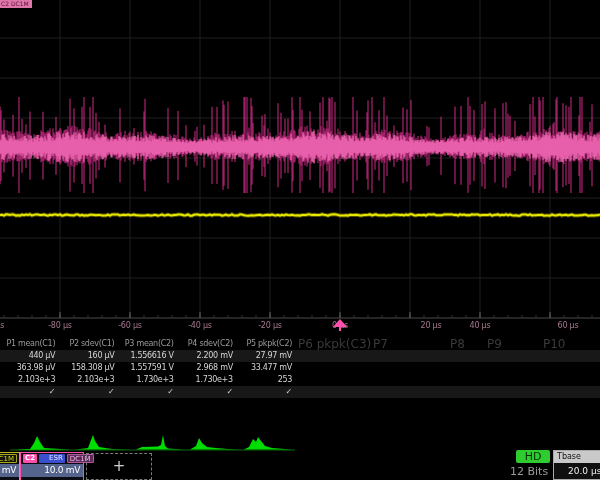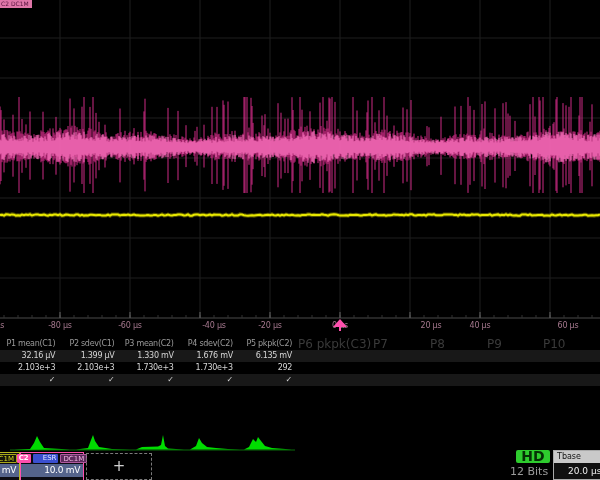"-40 µs" span.axis-label { left: 192px -> 178px }
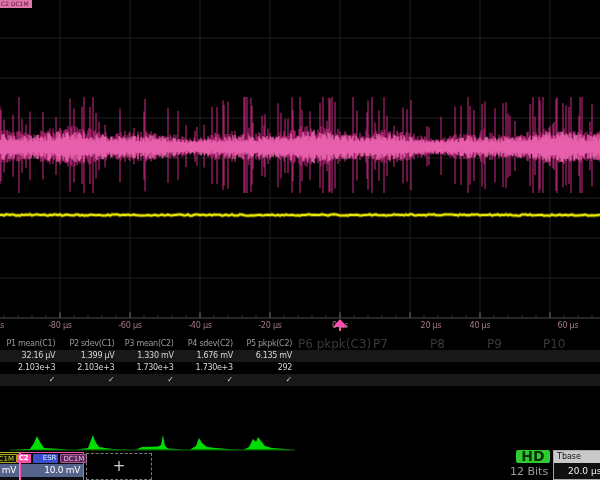"P8" span.dim-hdr { left: 430px -> 450px }
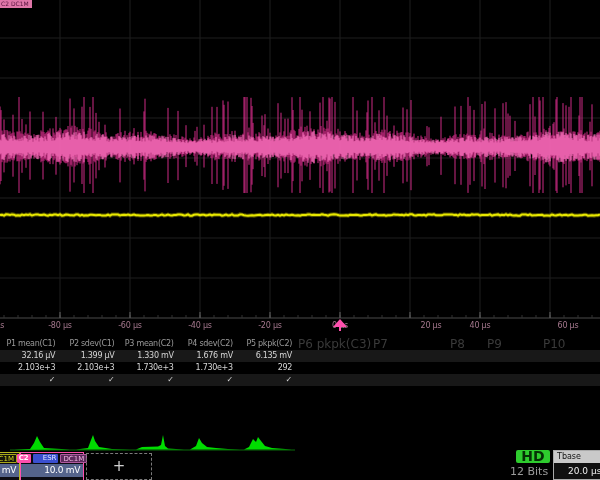"440 µV" div.mrow { html: none -> <div> <div> <div>440 µV</div> <div>160 µV</div> <div>1.556616 V</div> <div>2.200 mV</div> <div>27.97 mV</div> </div> </div> }
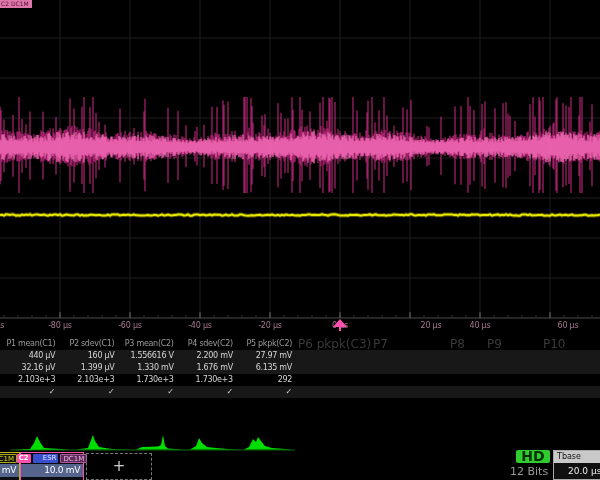"363.98 µV" div.mrow { html: none -> <div> <div> <div>363.98 µV</div> <div>158.308 µV</div> <div>1.557591 V</div> <div>2.968 mV</div> <div>33.477 mV</div> </div> </div> }
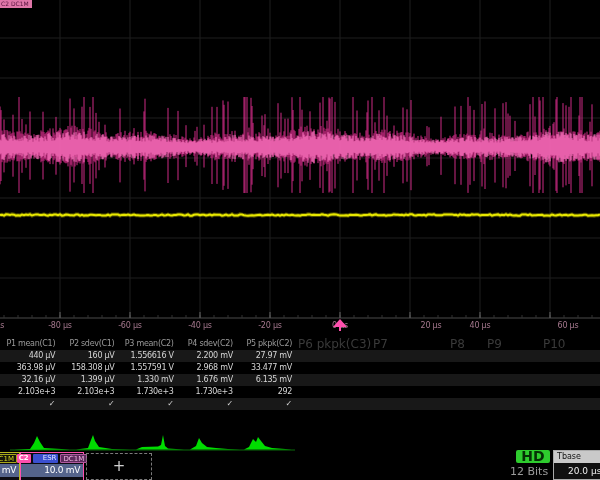"32.16 µV" div.mrow { html: <div> <div> <div>32.16 µV</div> <div>1.399 µV</div> <div>1.330 mV</div> <div>1.676 mV</div> <div>6.135 mV</div> </div> </div> -> none }
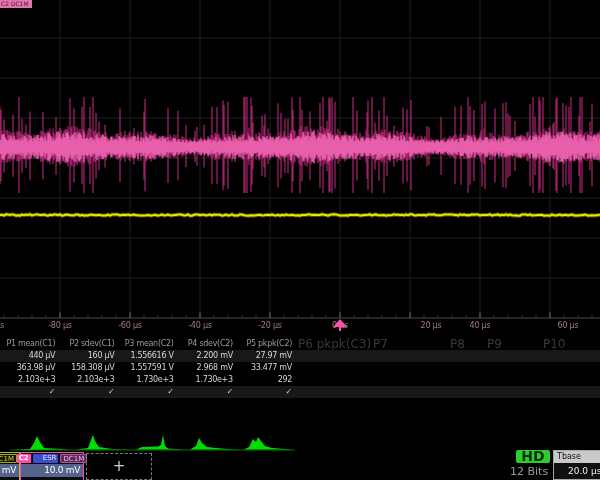"292" div.cell { text: 292 -> 253 }
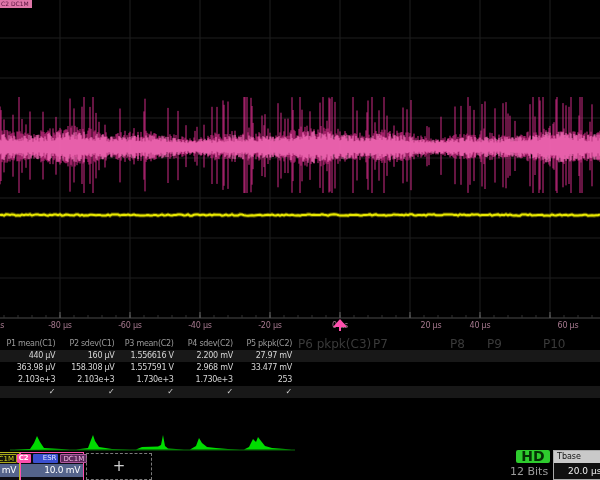"C2" div.badges { justify-content: center -> flex-start }
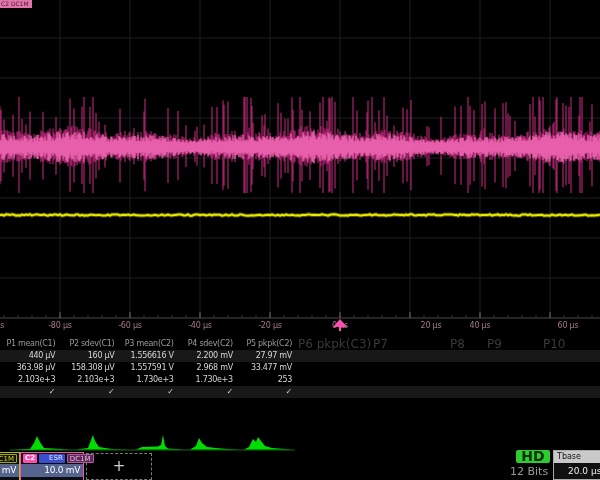"HD" .hdbadge { font-size: 14px -> 11px; font-weight: bold -> normal }
